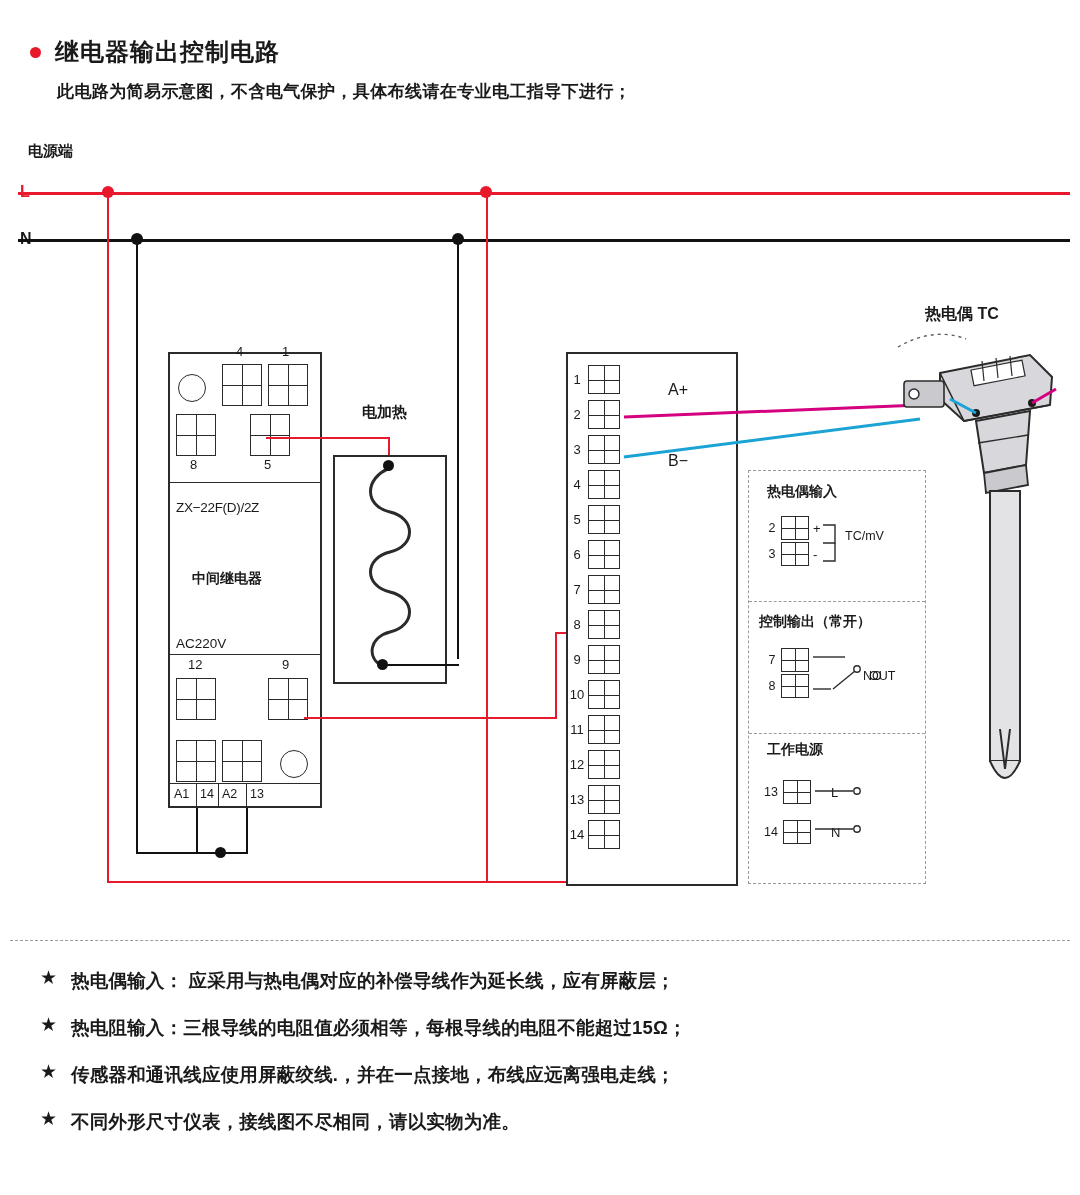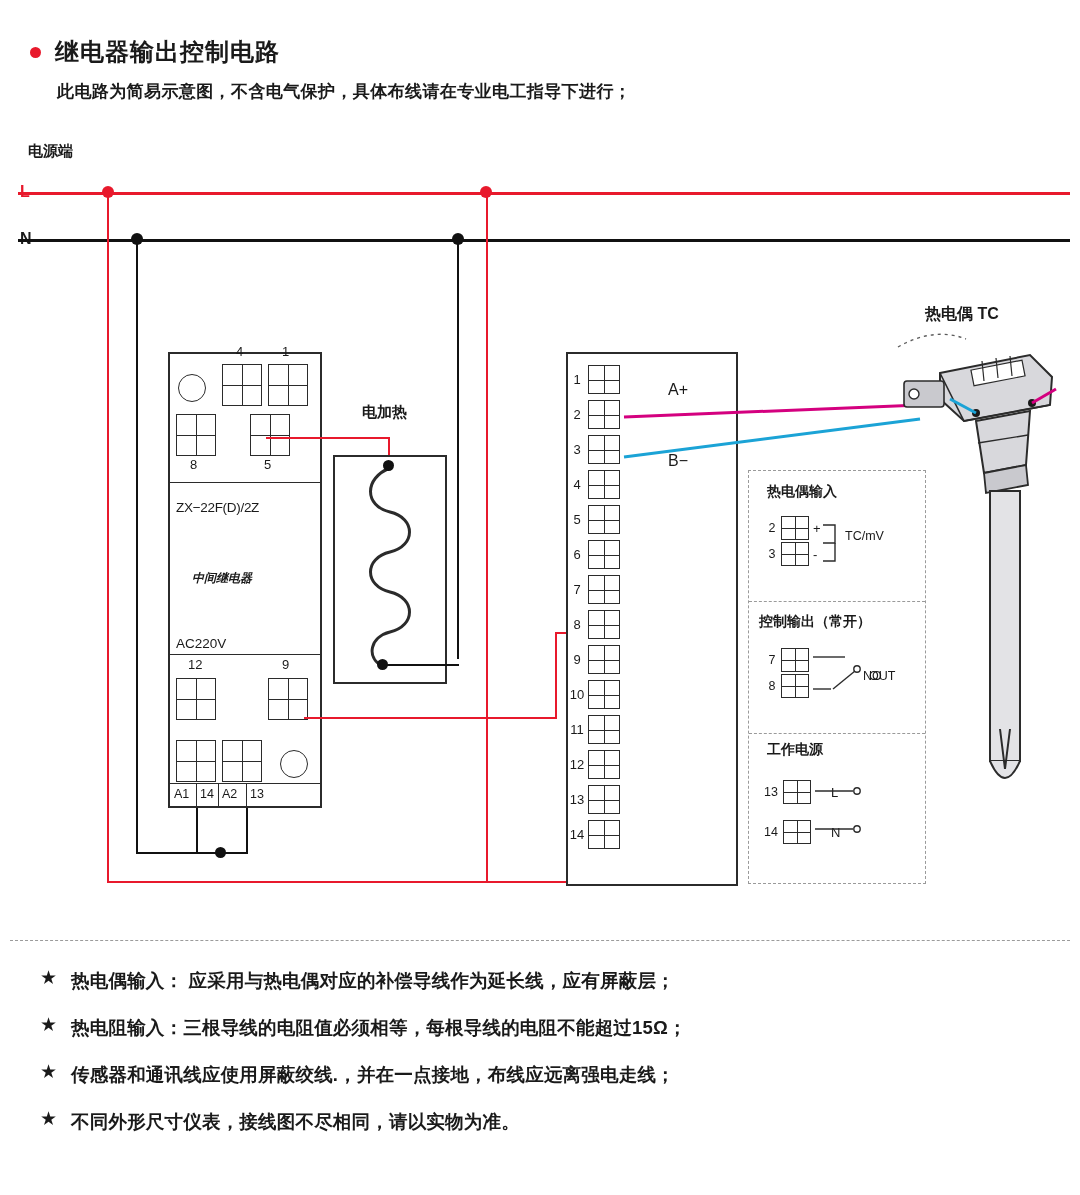"中间继电器" #relay-name { font-size: 12px -> 14px; font-style: italic -> none }
